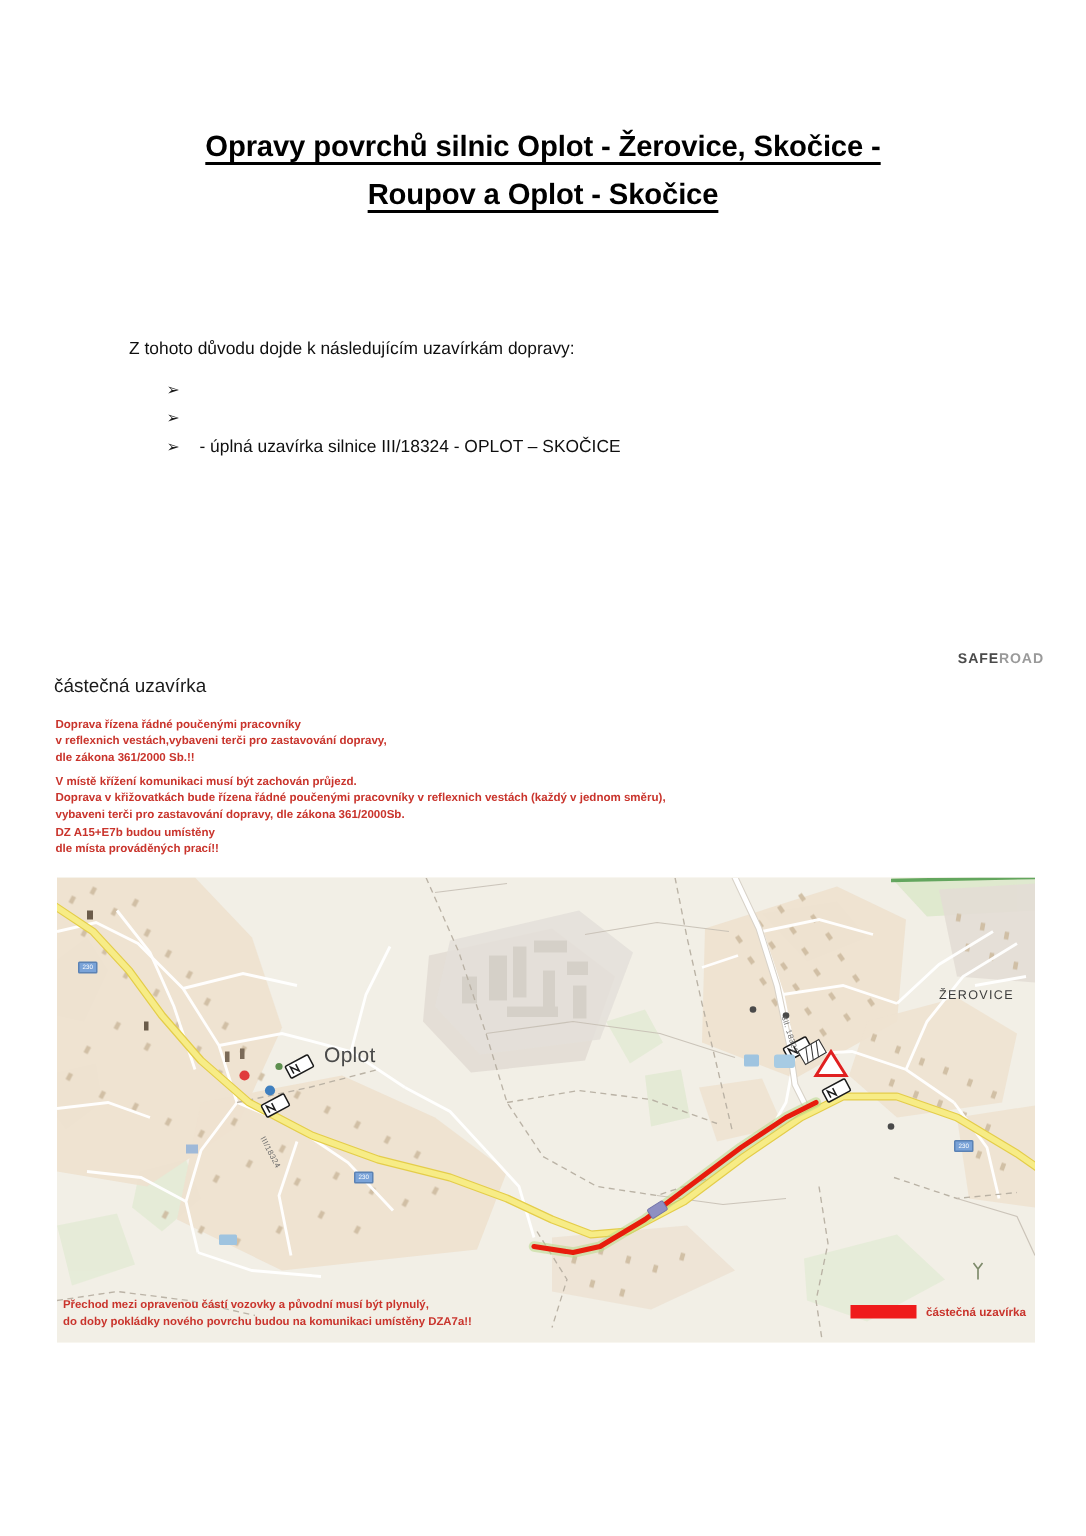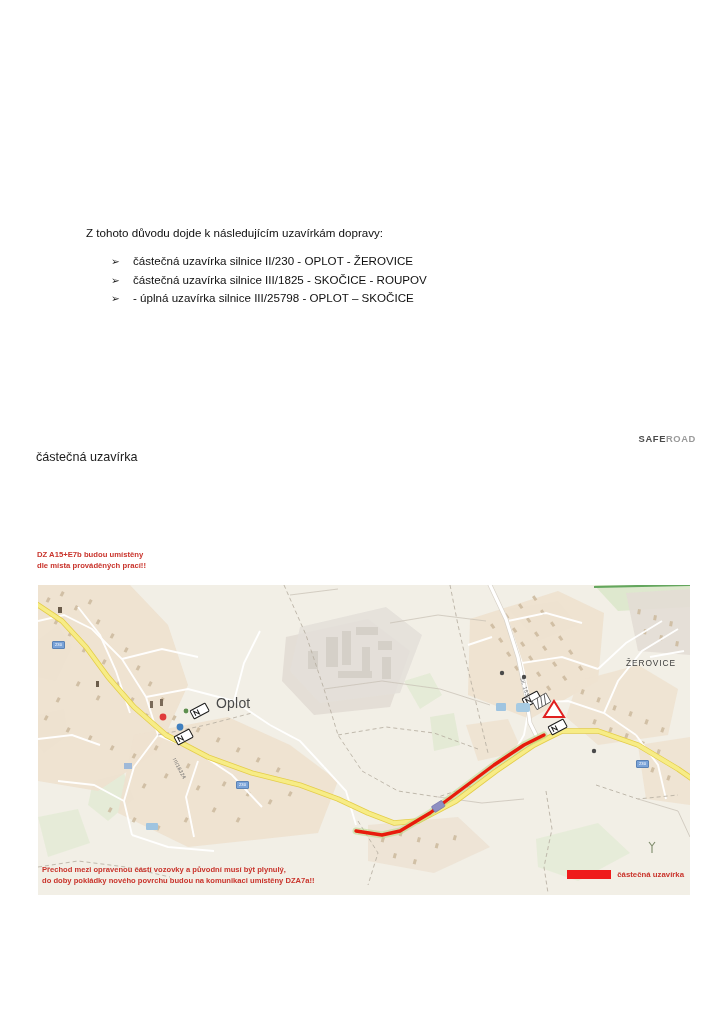"Opravy povrchů silnic Oplot -" div.doc-title { html: none -> <div> <span><span>Opravy povrchů silnic Oplot - Žerovice, Skočice -</span></span> <span><span>Roupov a Oplot - Skočice</span></span> </div> }
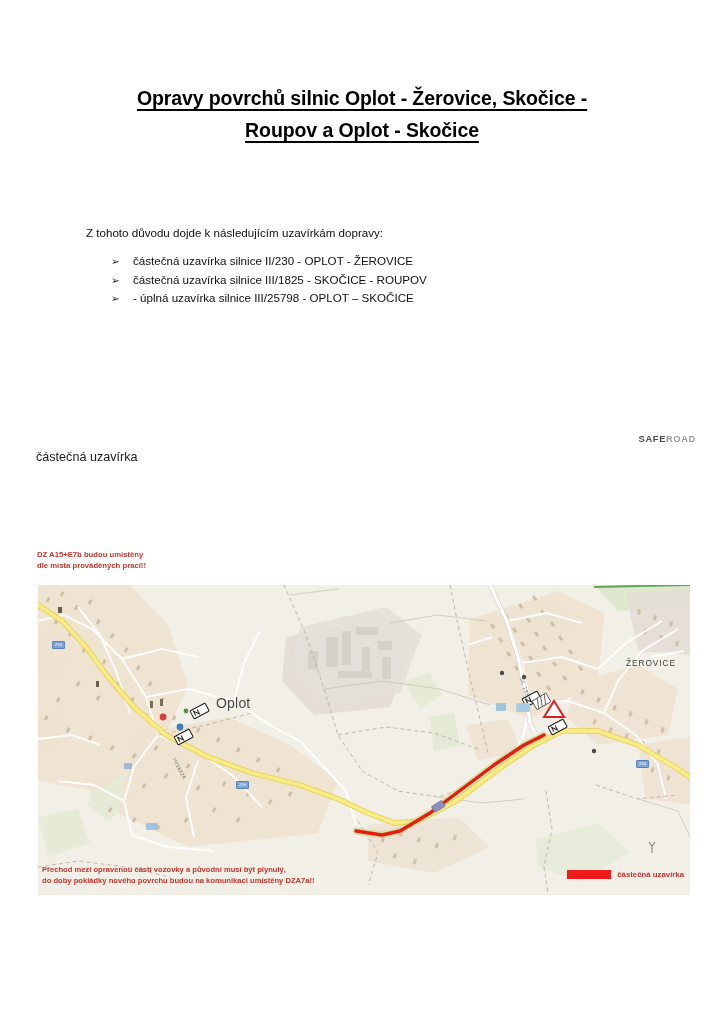"částečná uzavírka silnice II/230 -" span.bullet-text { html: <span>částečná uzavírka silnice II/230 - OPLOT - ŽEROVICE</span> -> none }
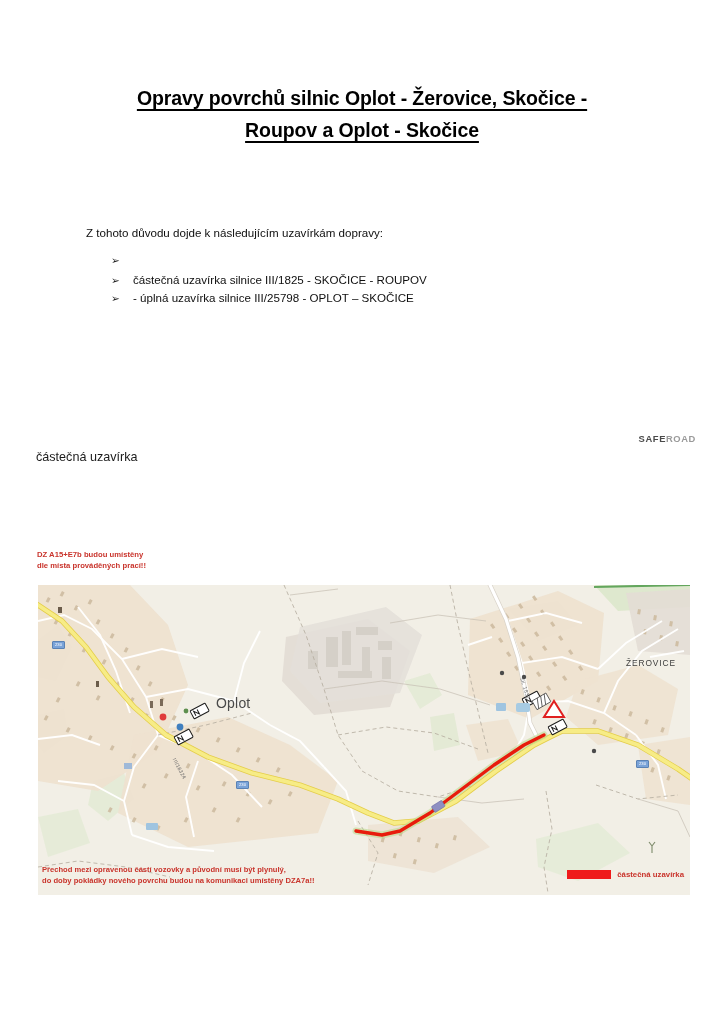"částečná uzavírka silnice III/1825 -" span.bullet-text { html: <span>částečná uzavírka silnice III/1825 - SKOČICE - ROUPOV</span> -> none }
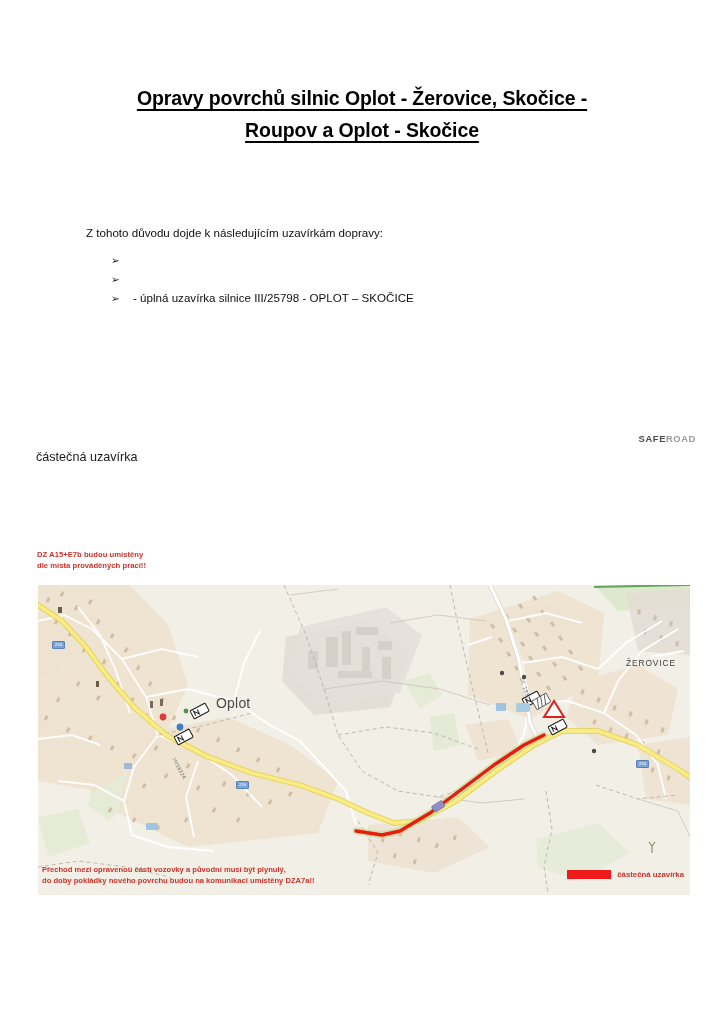"- úplná uzavírka silnice III/25798" span.bullet-text { text: III/25798 -> III/18324 }
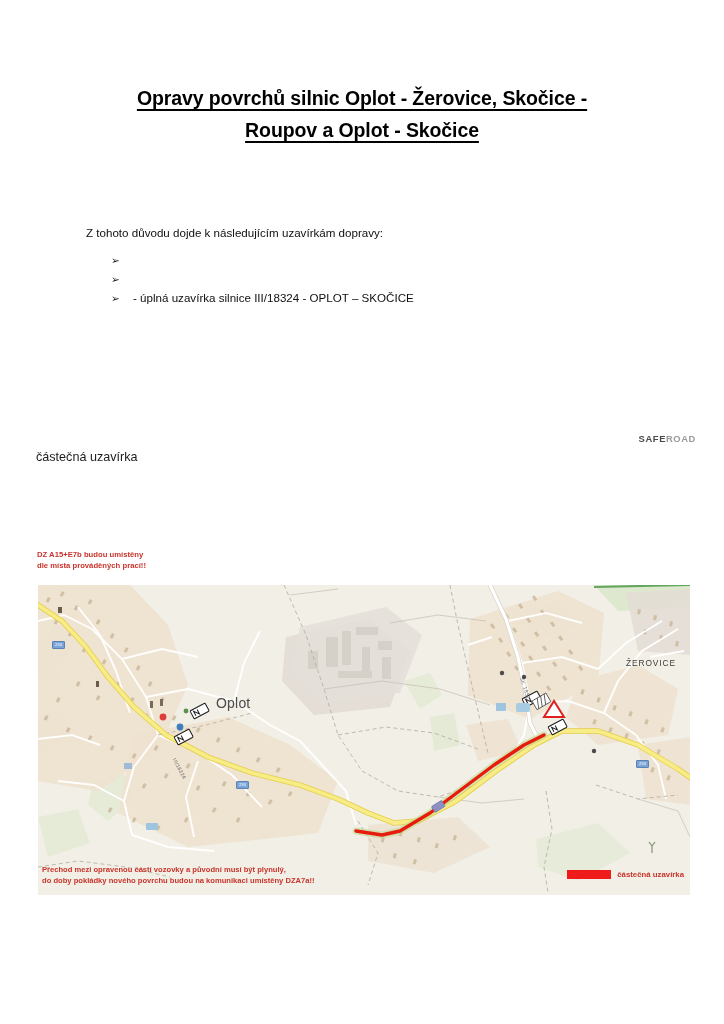"Doprava řízena řádné poučenými" div.red-note { html: none -> <div>Doprava řízena řádné poučenými pracovníky v reflexnich vestách,vybaveni terči pro zastavování dopravy, dle zákona 361/2000 Sb.!!</div> }
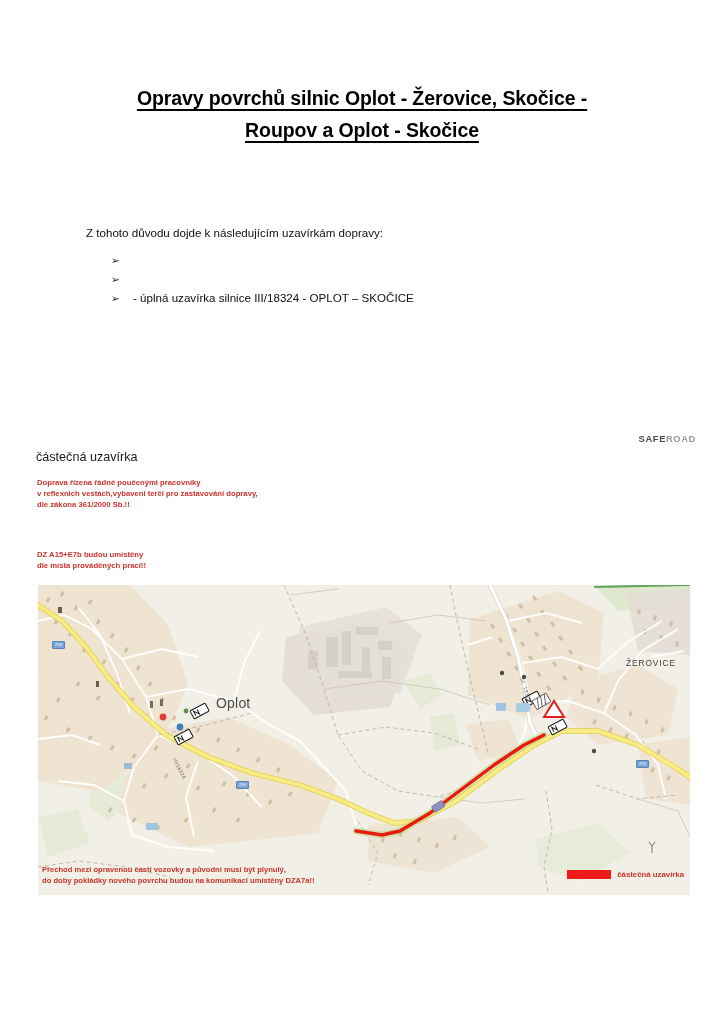"V místě křížení komunikaci musí" div.red-note { html: none -> <div>V místě křížení komunikaci musí být zachován průjezd. Doprava v křižovatkách bude řízena řádné poučenými pracovníky v reflexnich vestách (každý v jednom směru), vybaveni terči pro zastavování dopravy, dle zákona 361/2000Sb.</div> }
